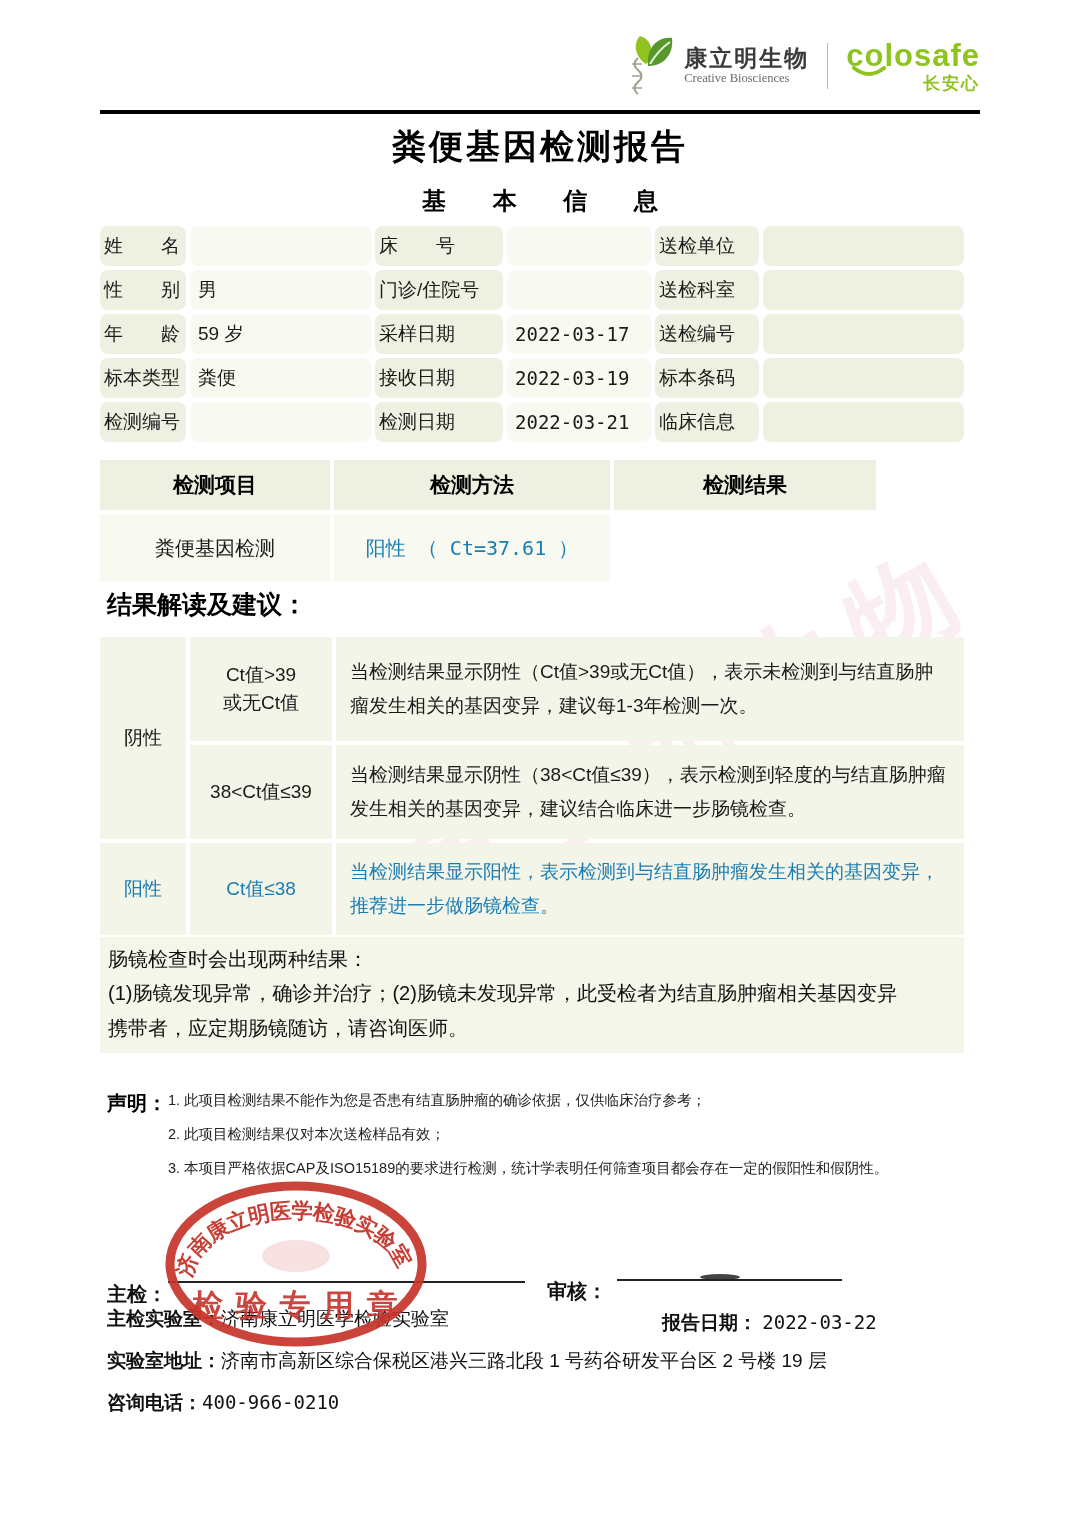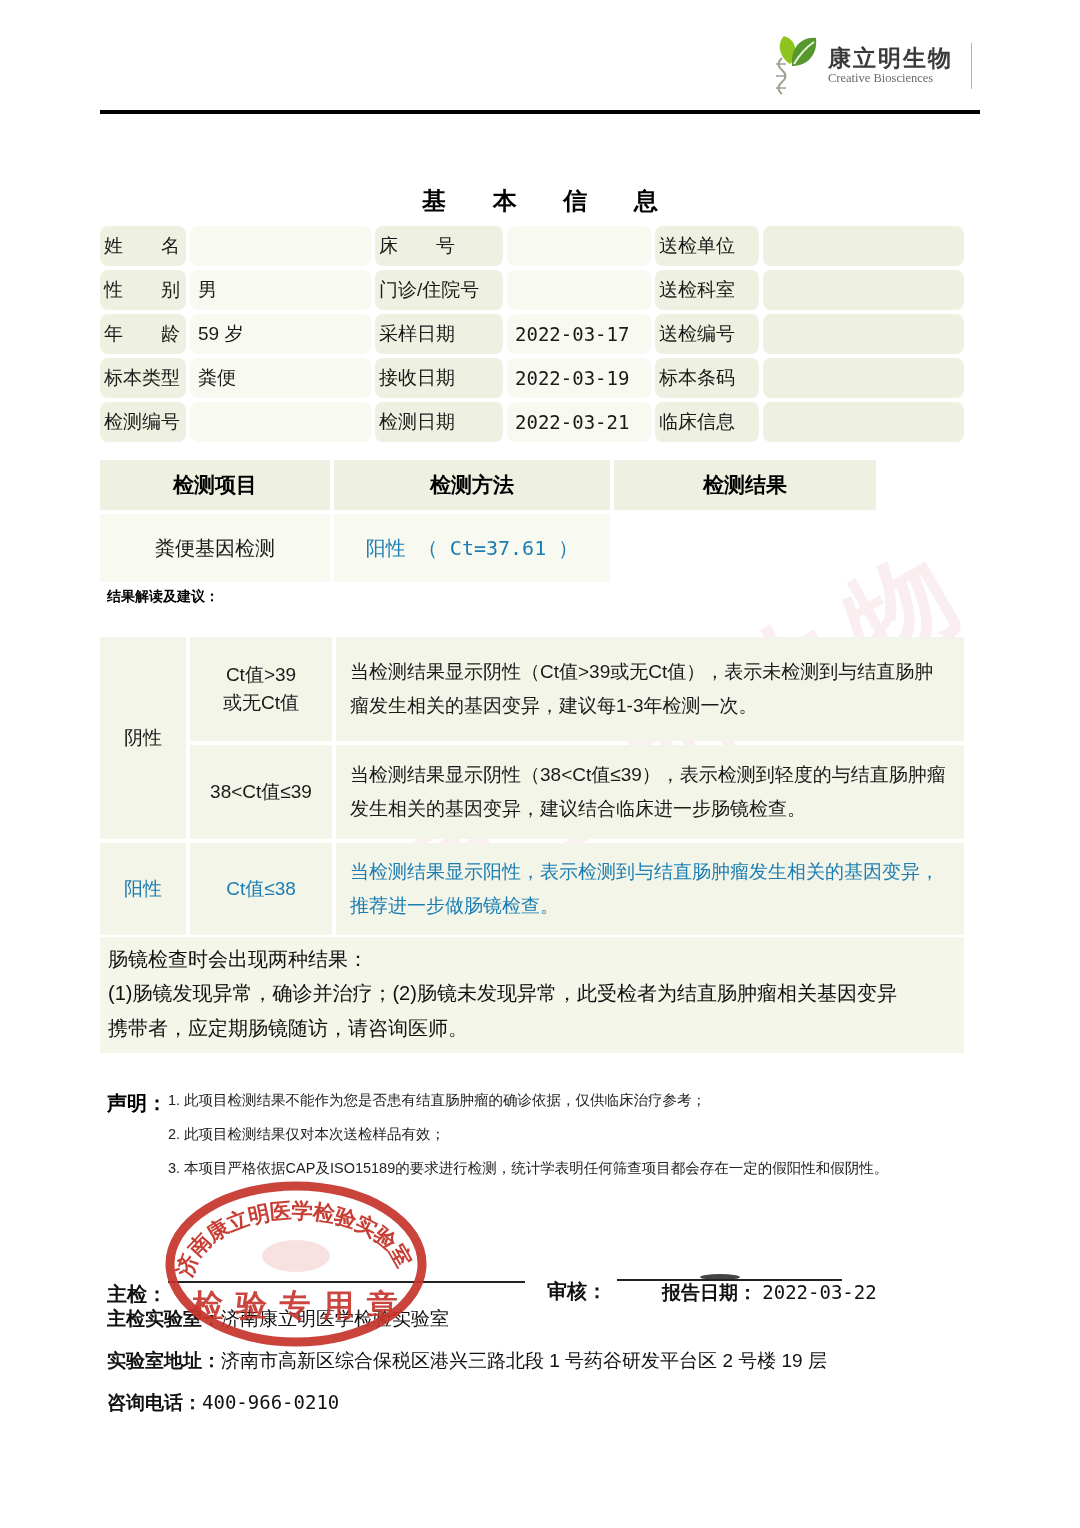"colosafe" div.logo-colosafe { html: none -> <div> <span>colosafe</span> <svg> <path></path> </svg> <span>长安心</span> </div> }
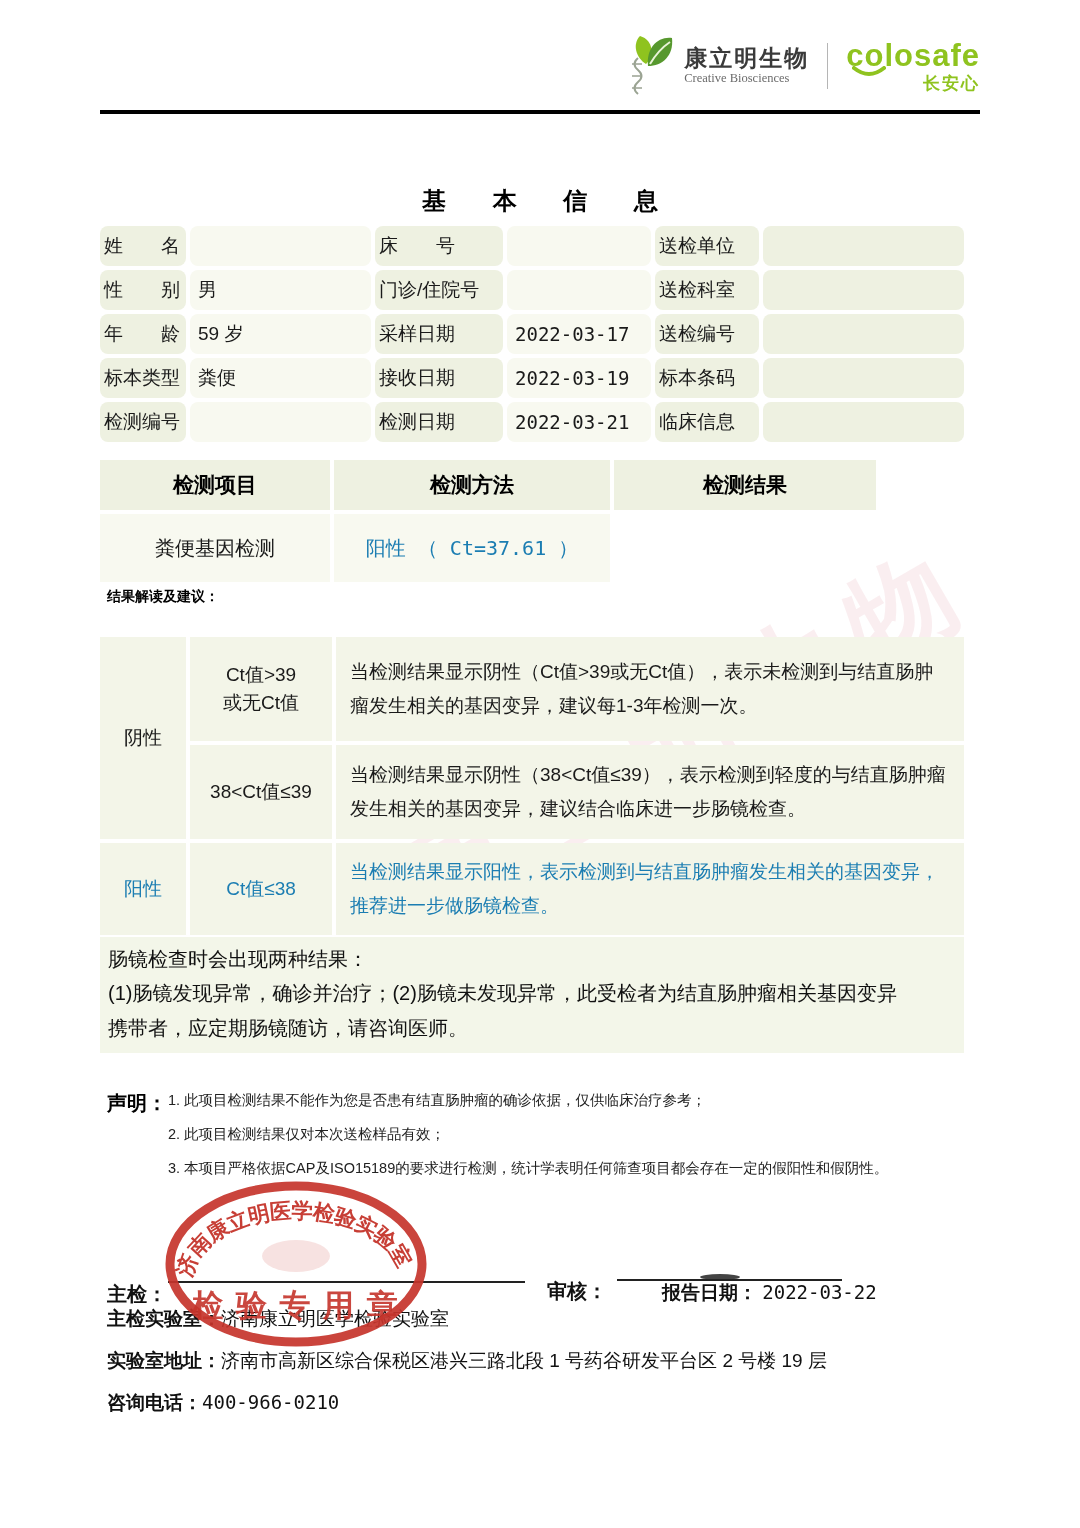"粪便基因检测报告" div.doc-title { html: none -> <div>粪便基因检测报告</div> }
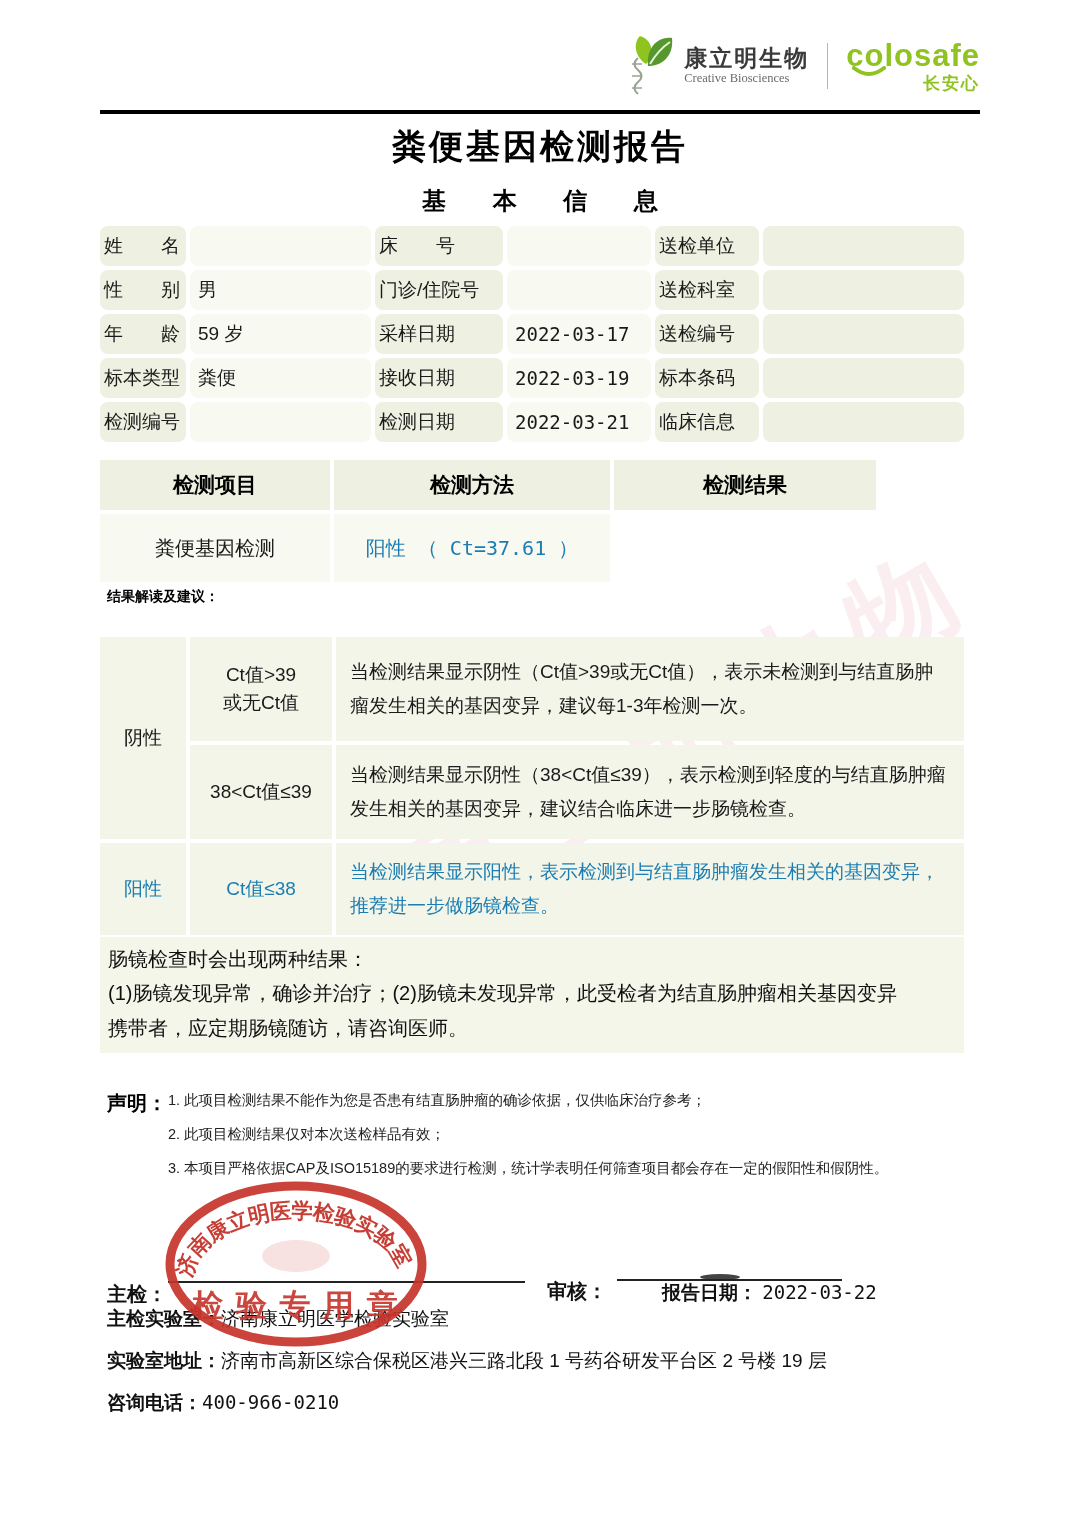"结果解读及建议：" .interp-heading { font-size: 14px -> 25px }
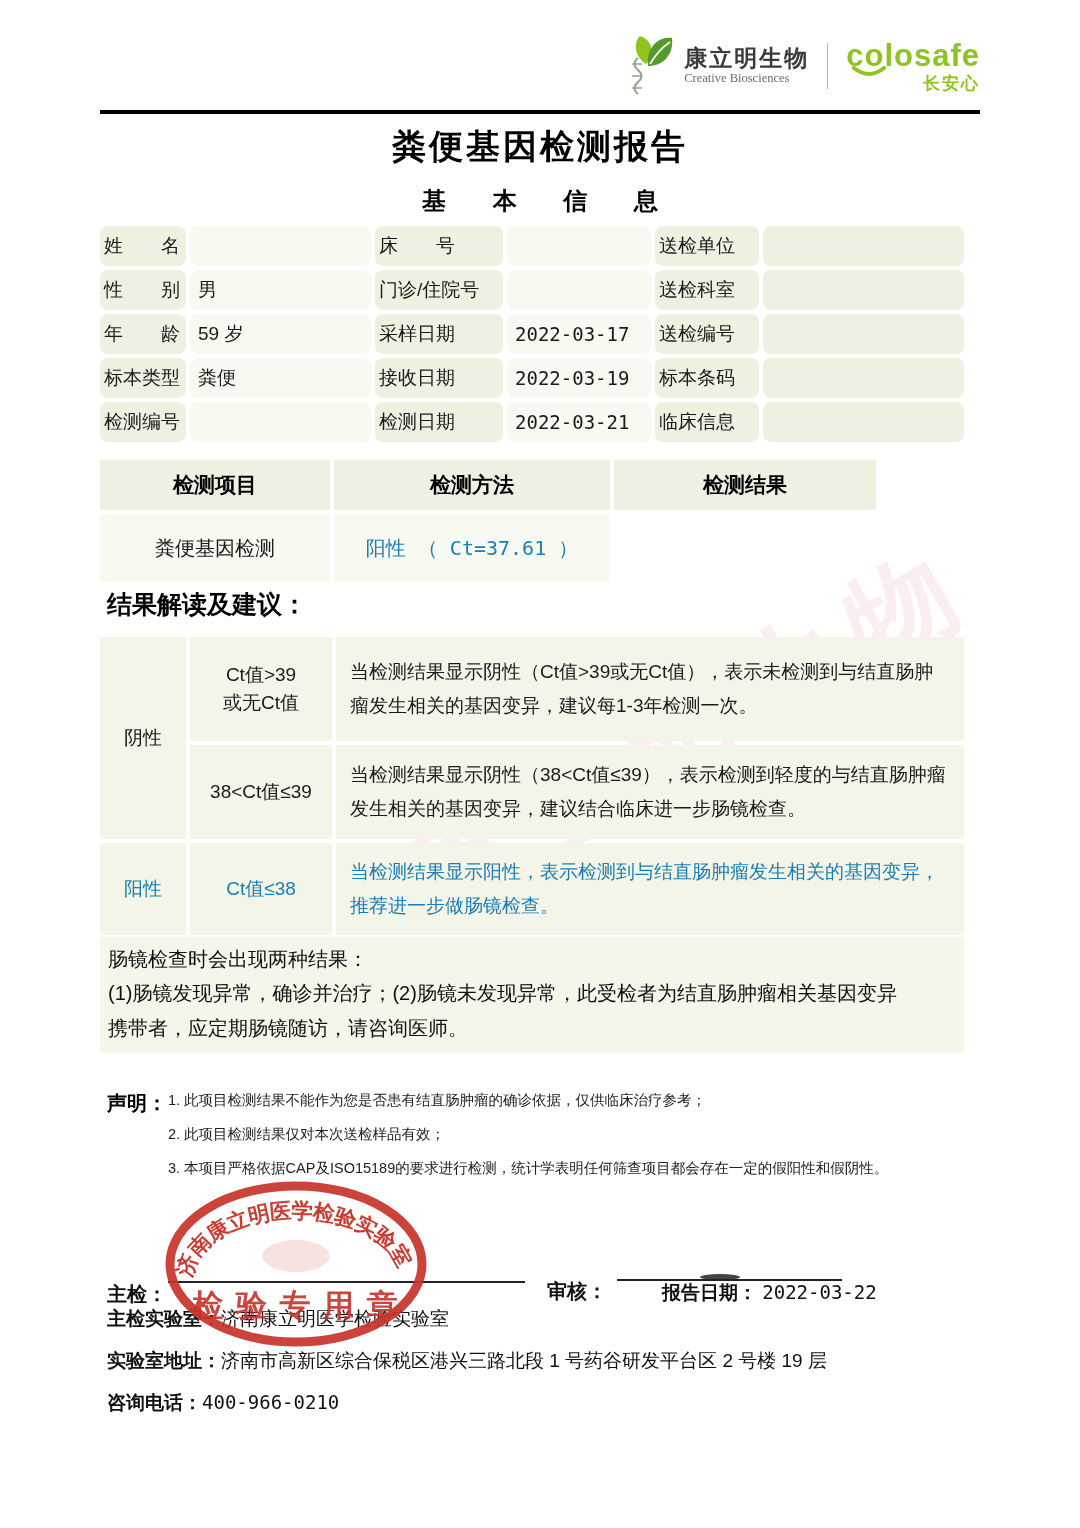"报告日期： 2022-03-22" .report-date { top: 1280px -> 1310px }
